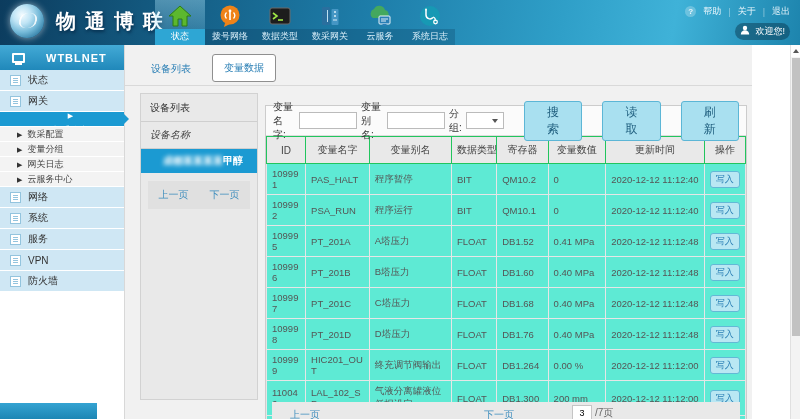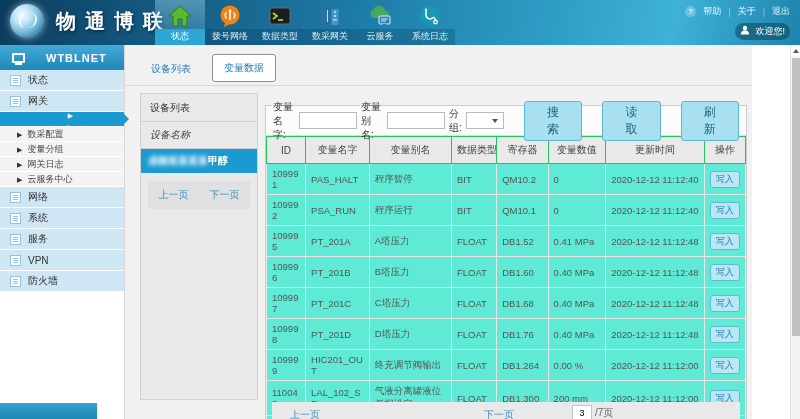"甲醇" .dp-device { padding: 5px 7px -> 5px 22px }
